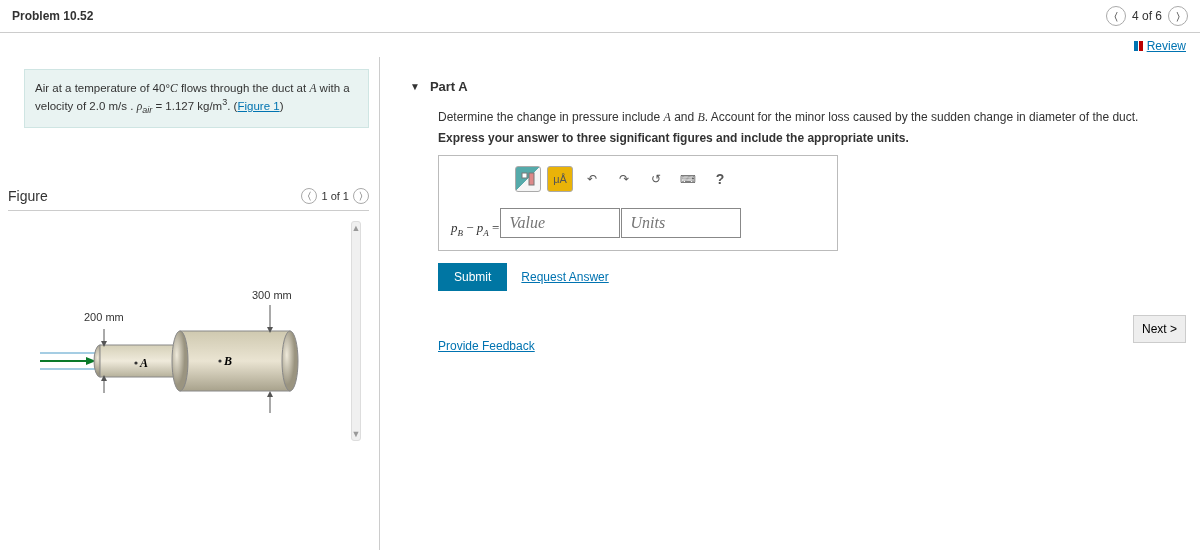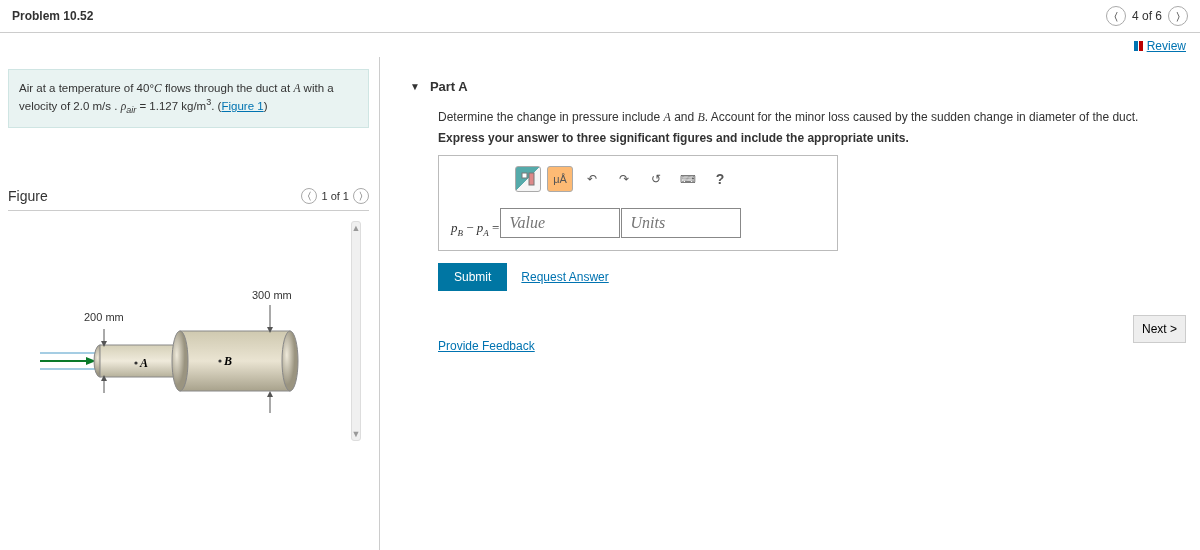"Air at a temperature of" .intro-box { margin: 0 10px 18px 8px -> 0 10px 18px 24px }
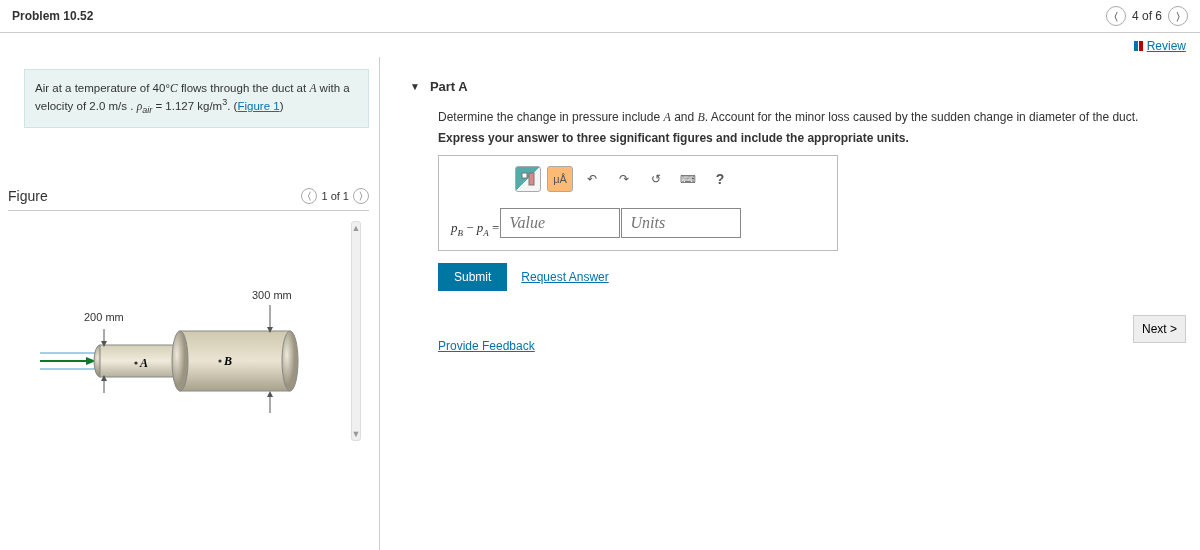"μÅ" .tool-btn { background: #fdba74 -> #eab308 }
